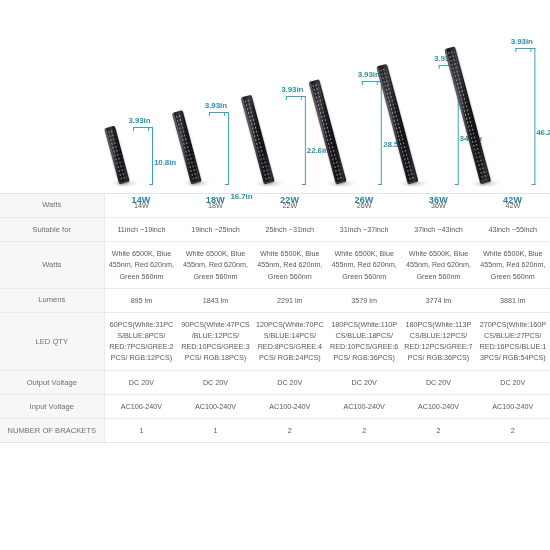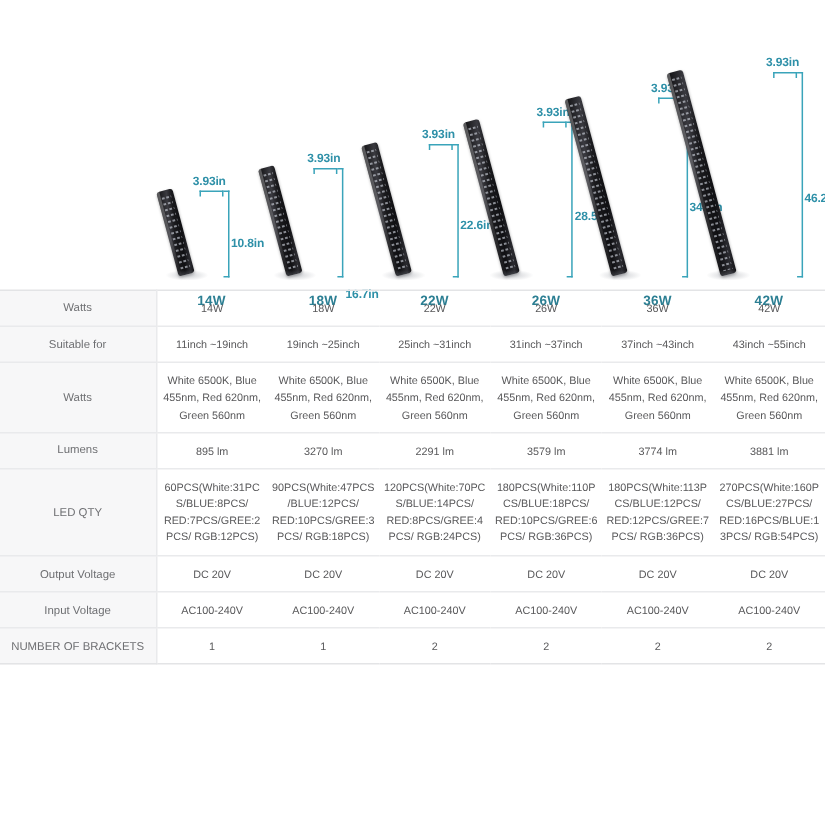"3270 lm" td { text: 3270 -> 1843 }
